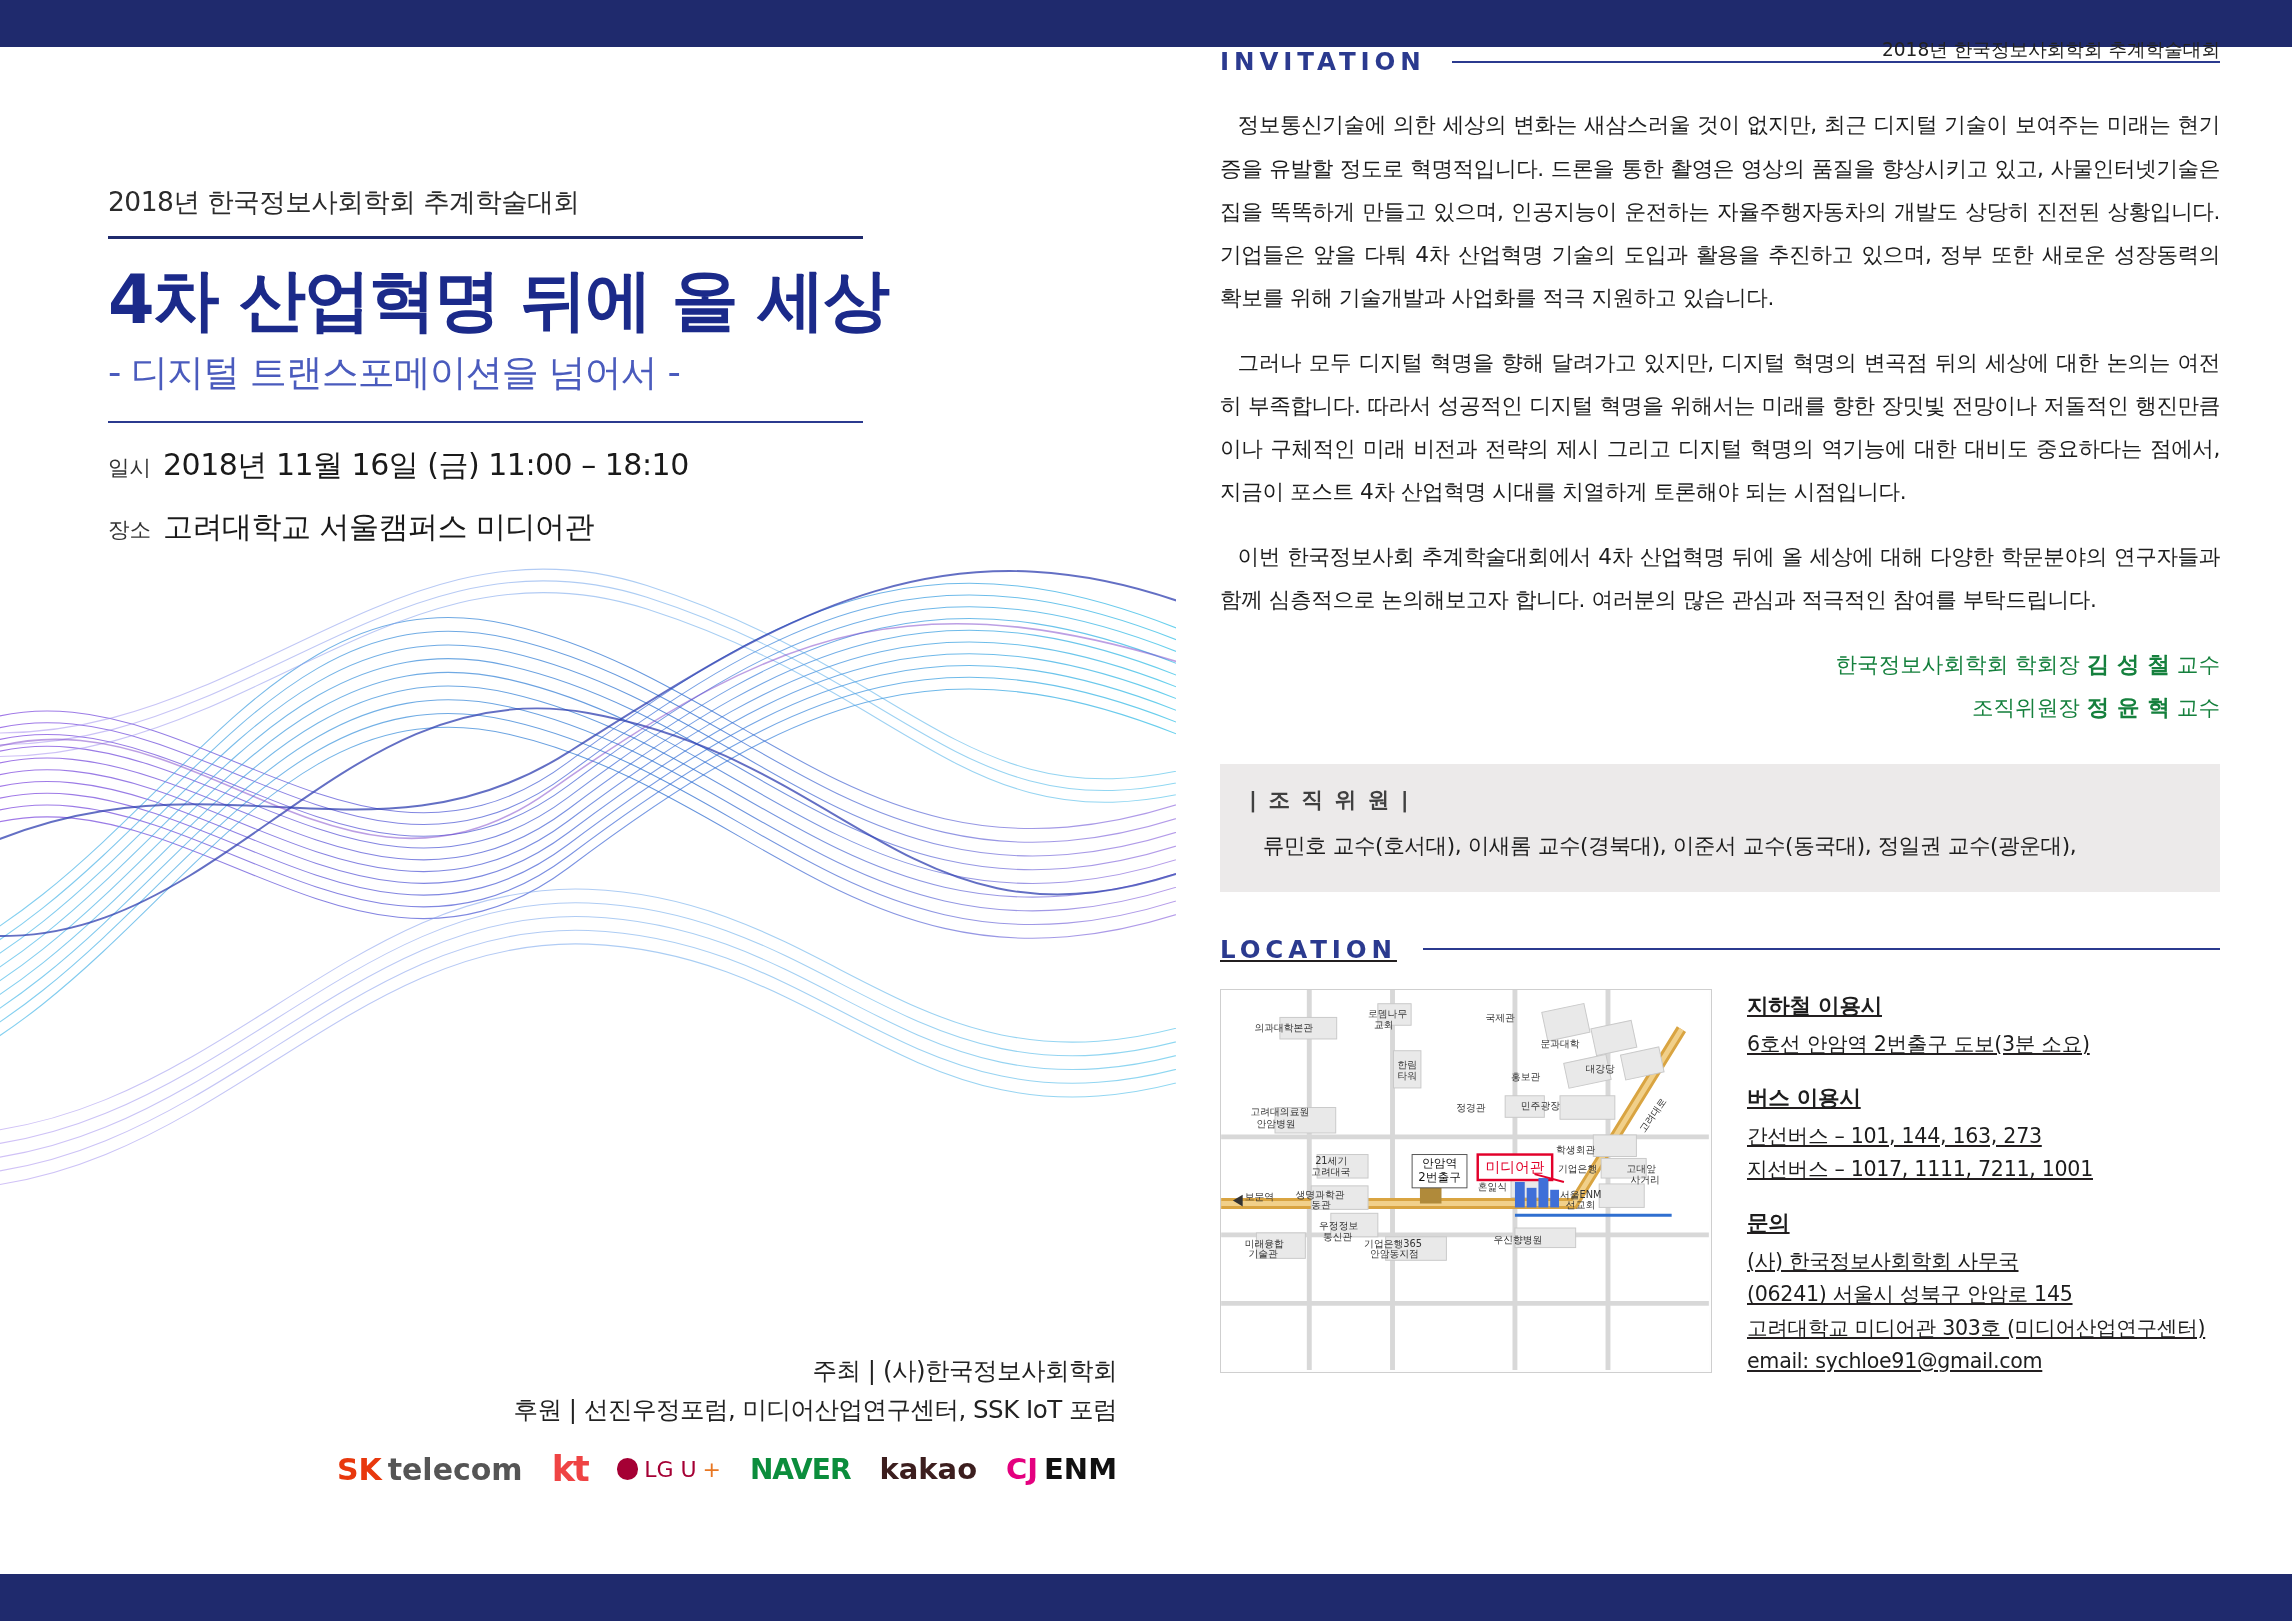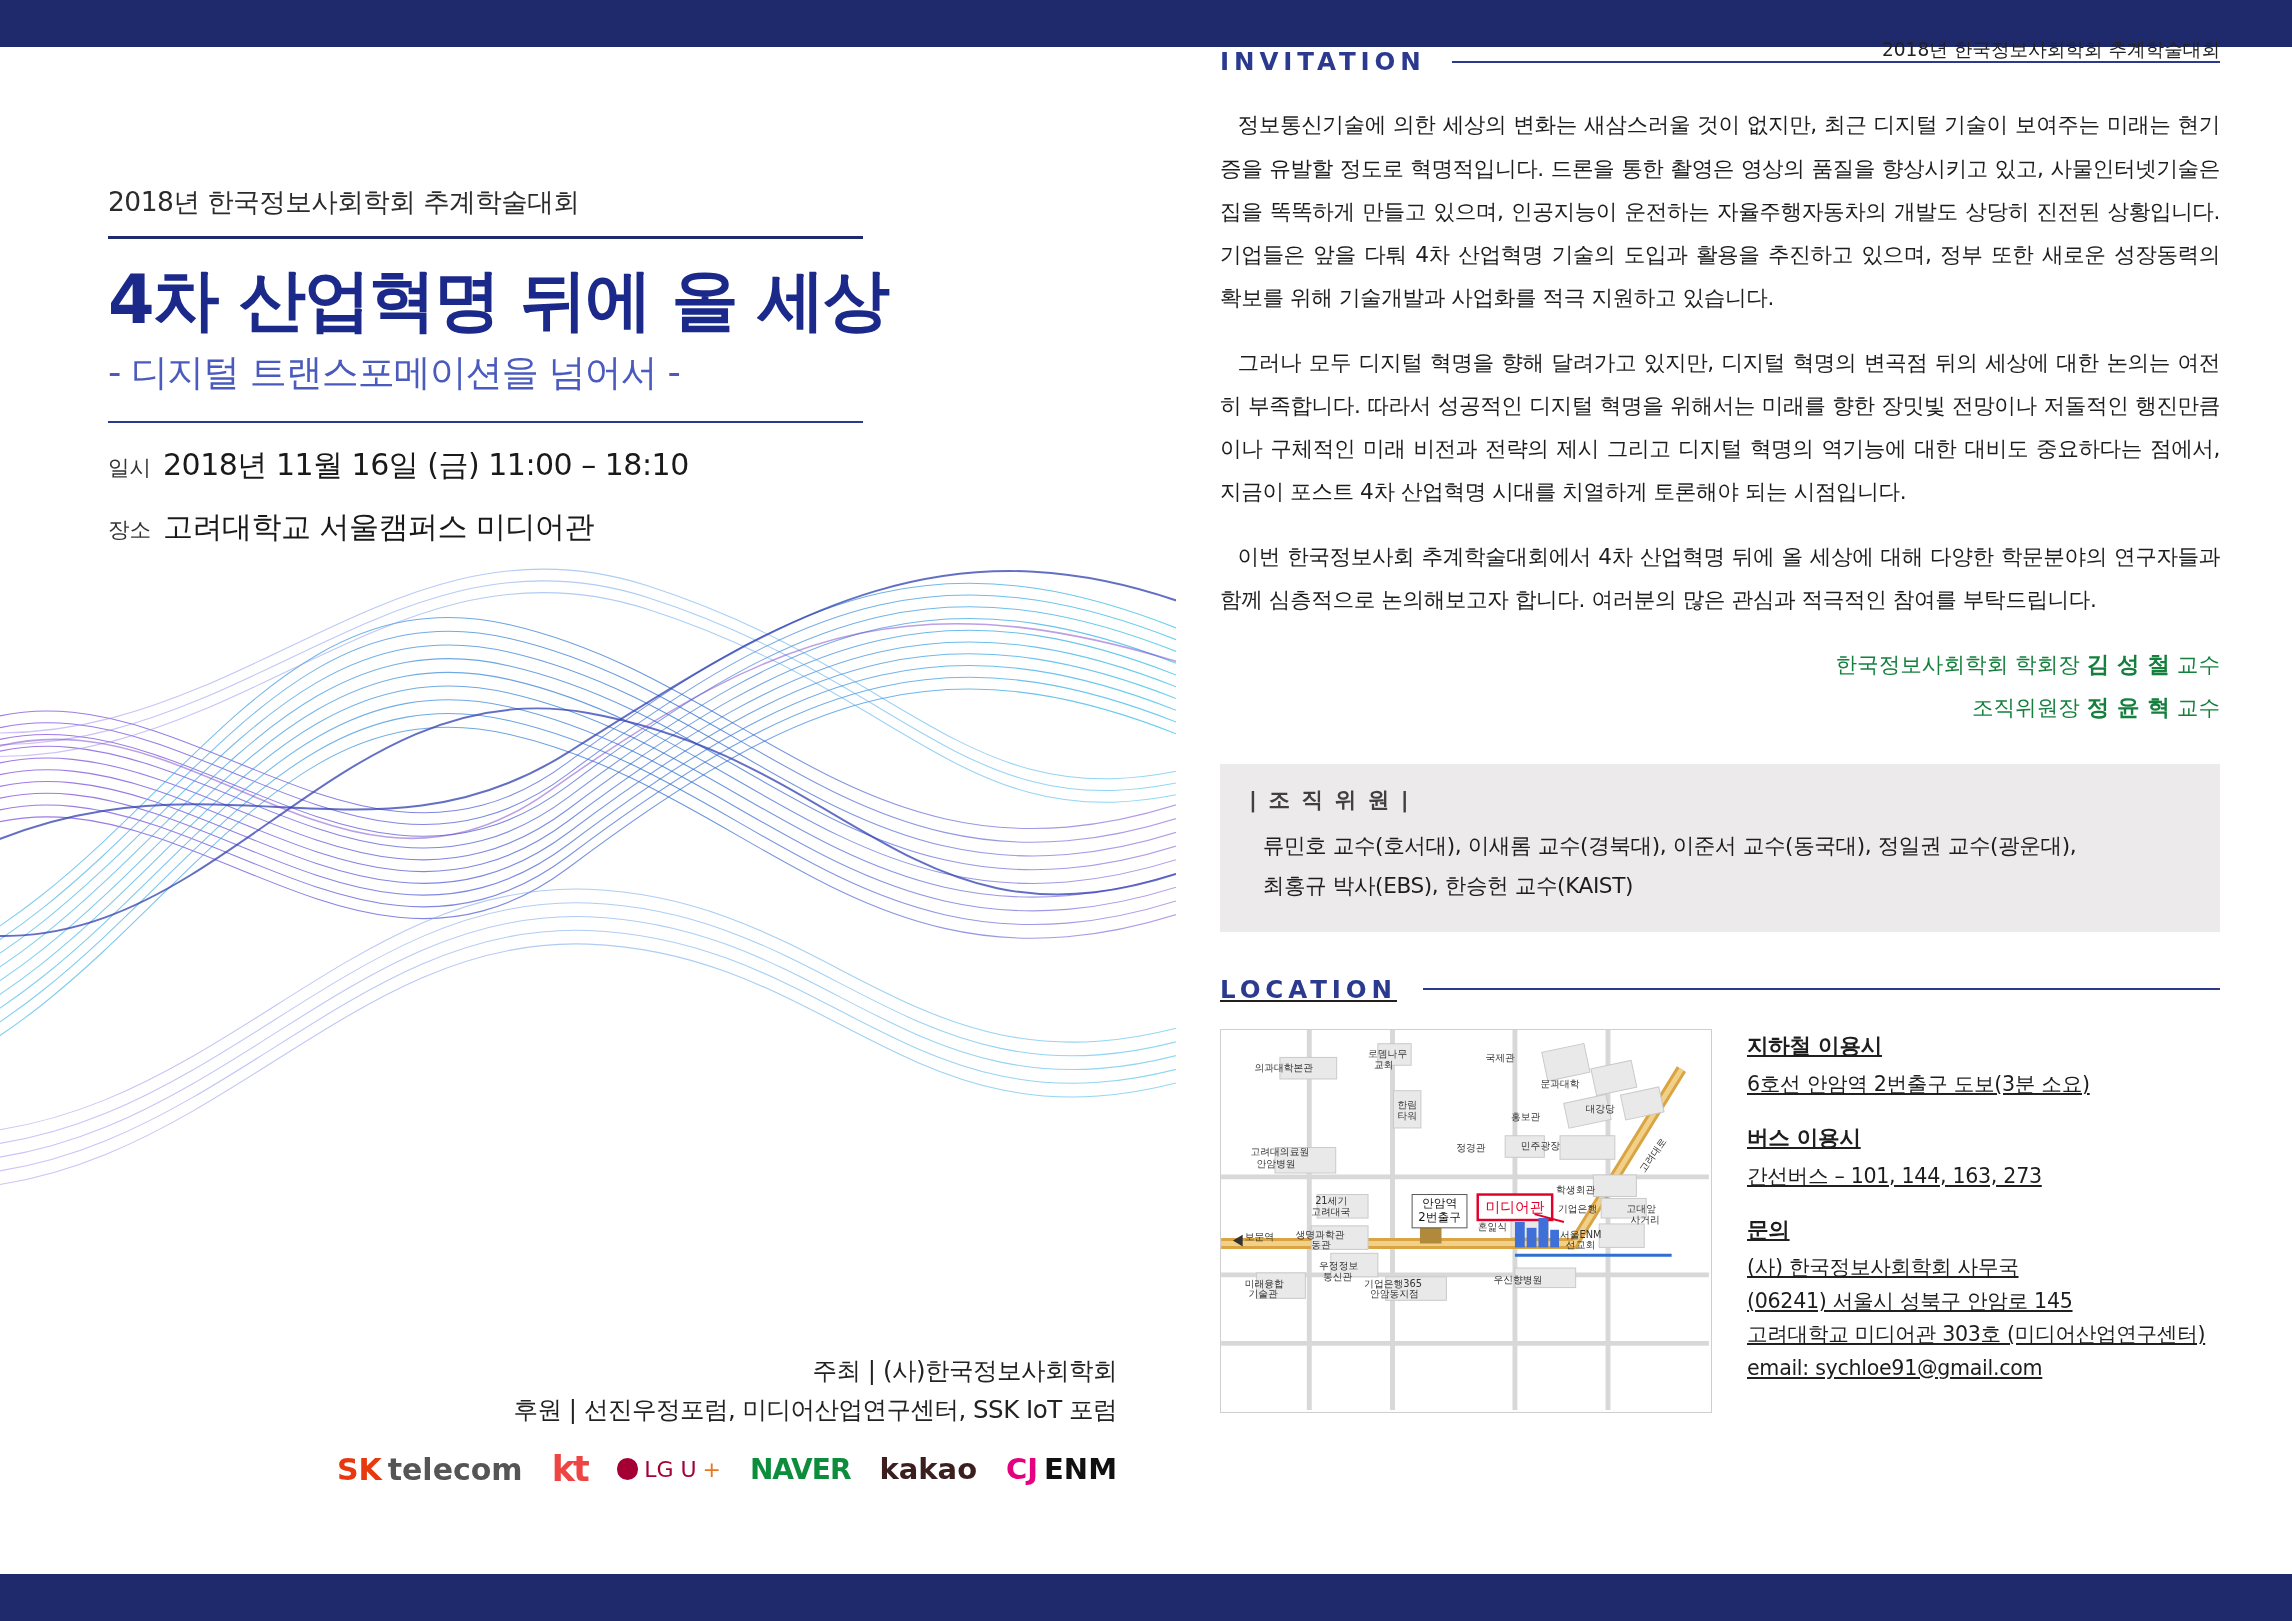"최홍규 박사(EBS), 한승헌 교수(KAIST)" div.committee-line { html: <div>최홍규 박사(EBS), 한승헌 교수(KAIST)</div> -> none }
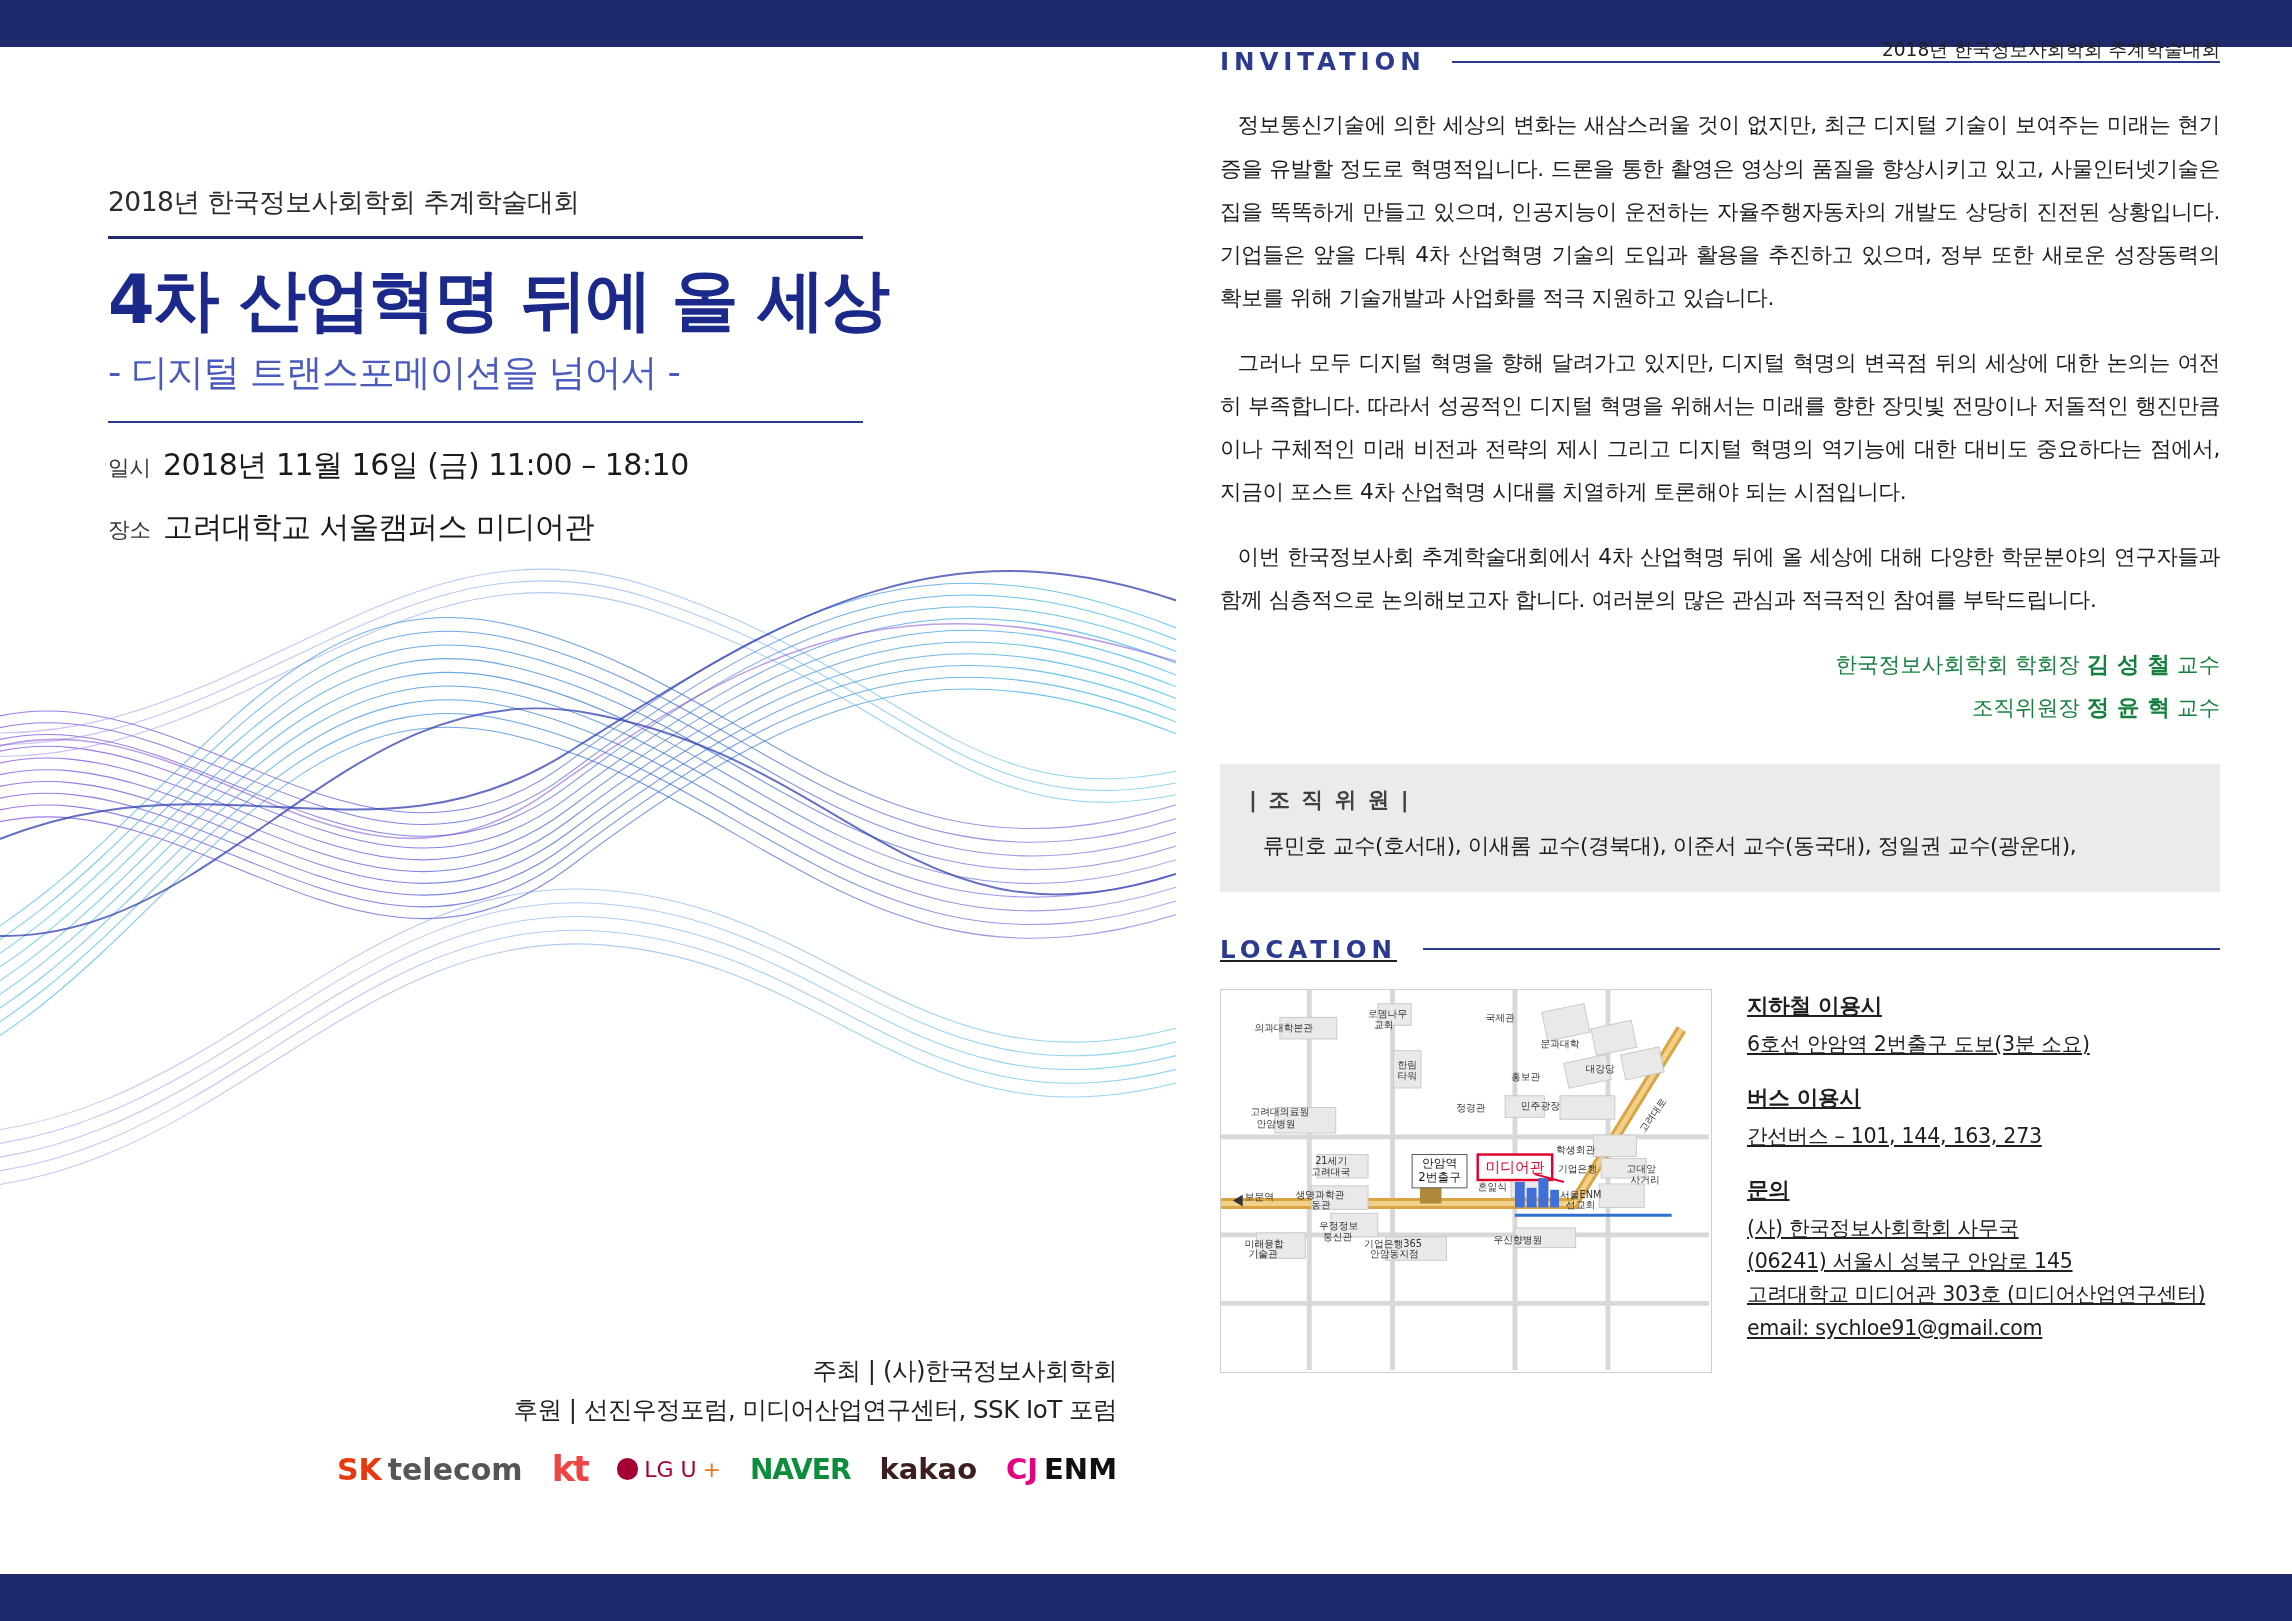"지선버스 – 1017, 1111, 7211," div { html: none -> <div>지선버스 – 1017, 1111, 7211, 1001</div> }
